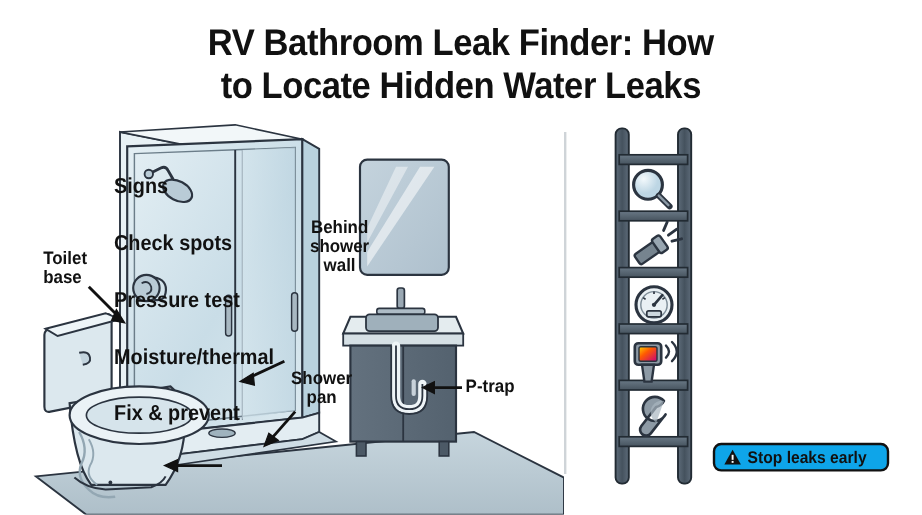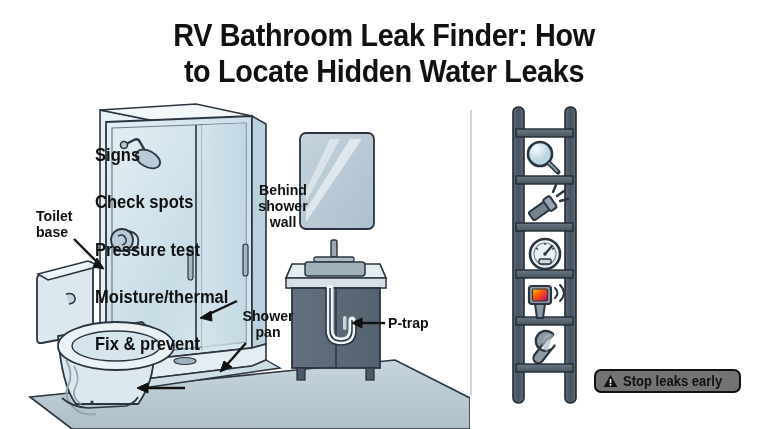"Stop leaks early" #badge { background: #737373 -> #0ea5e9 }
